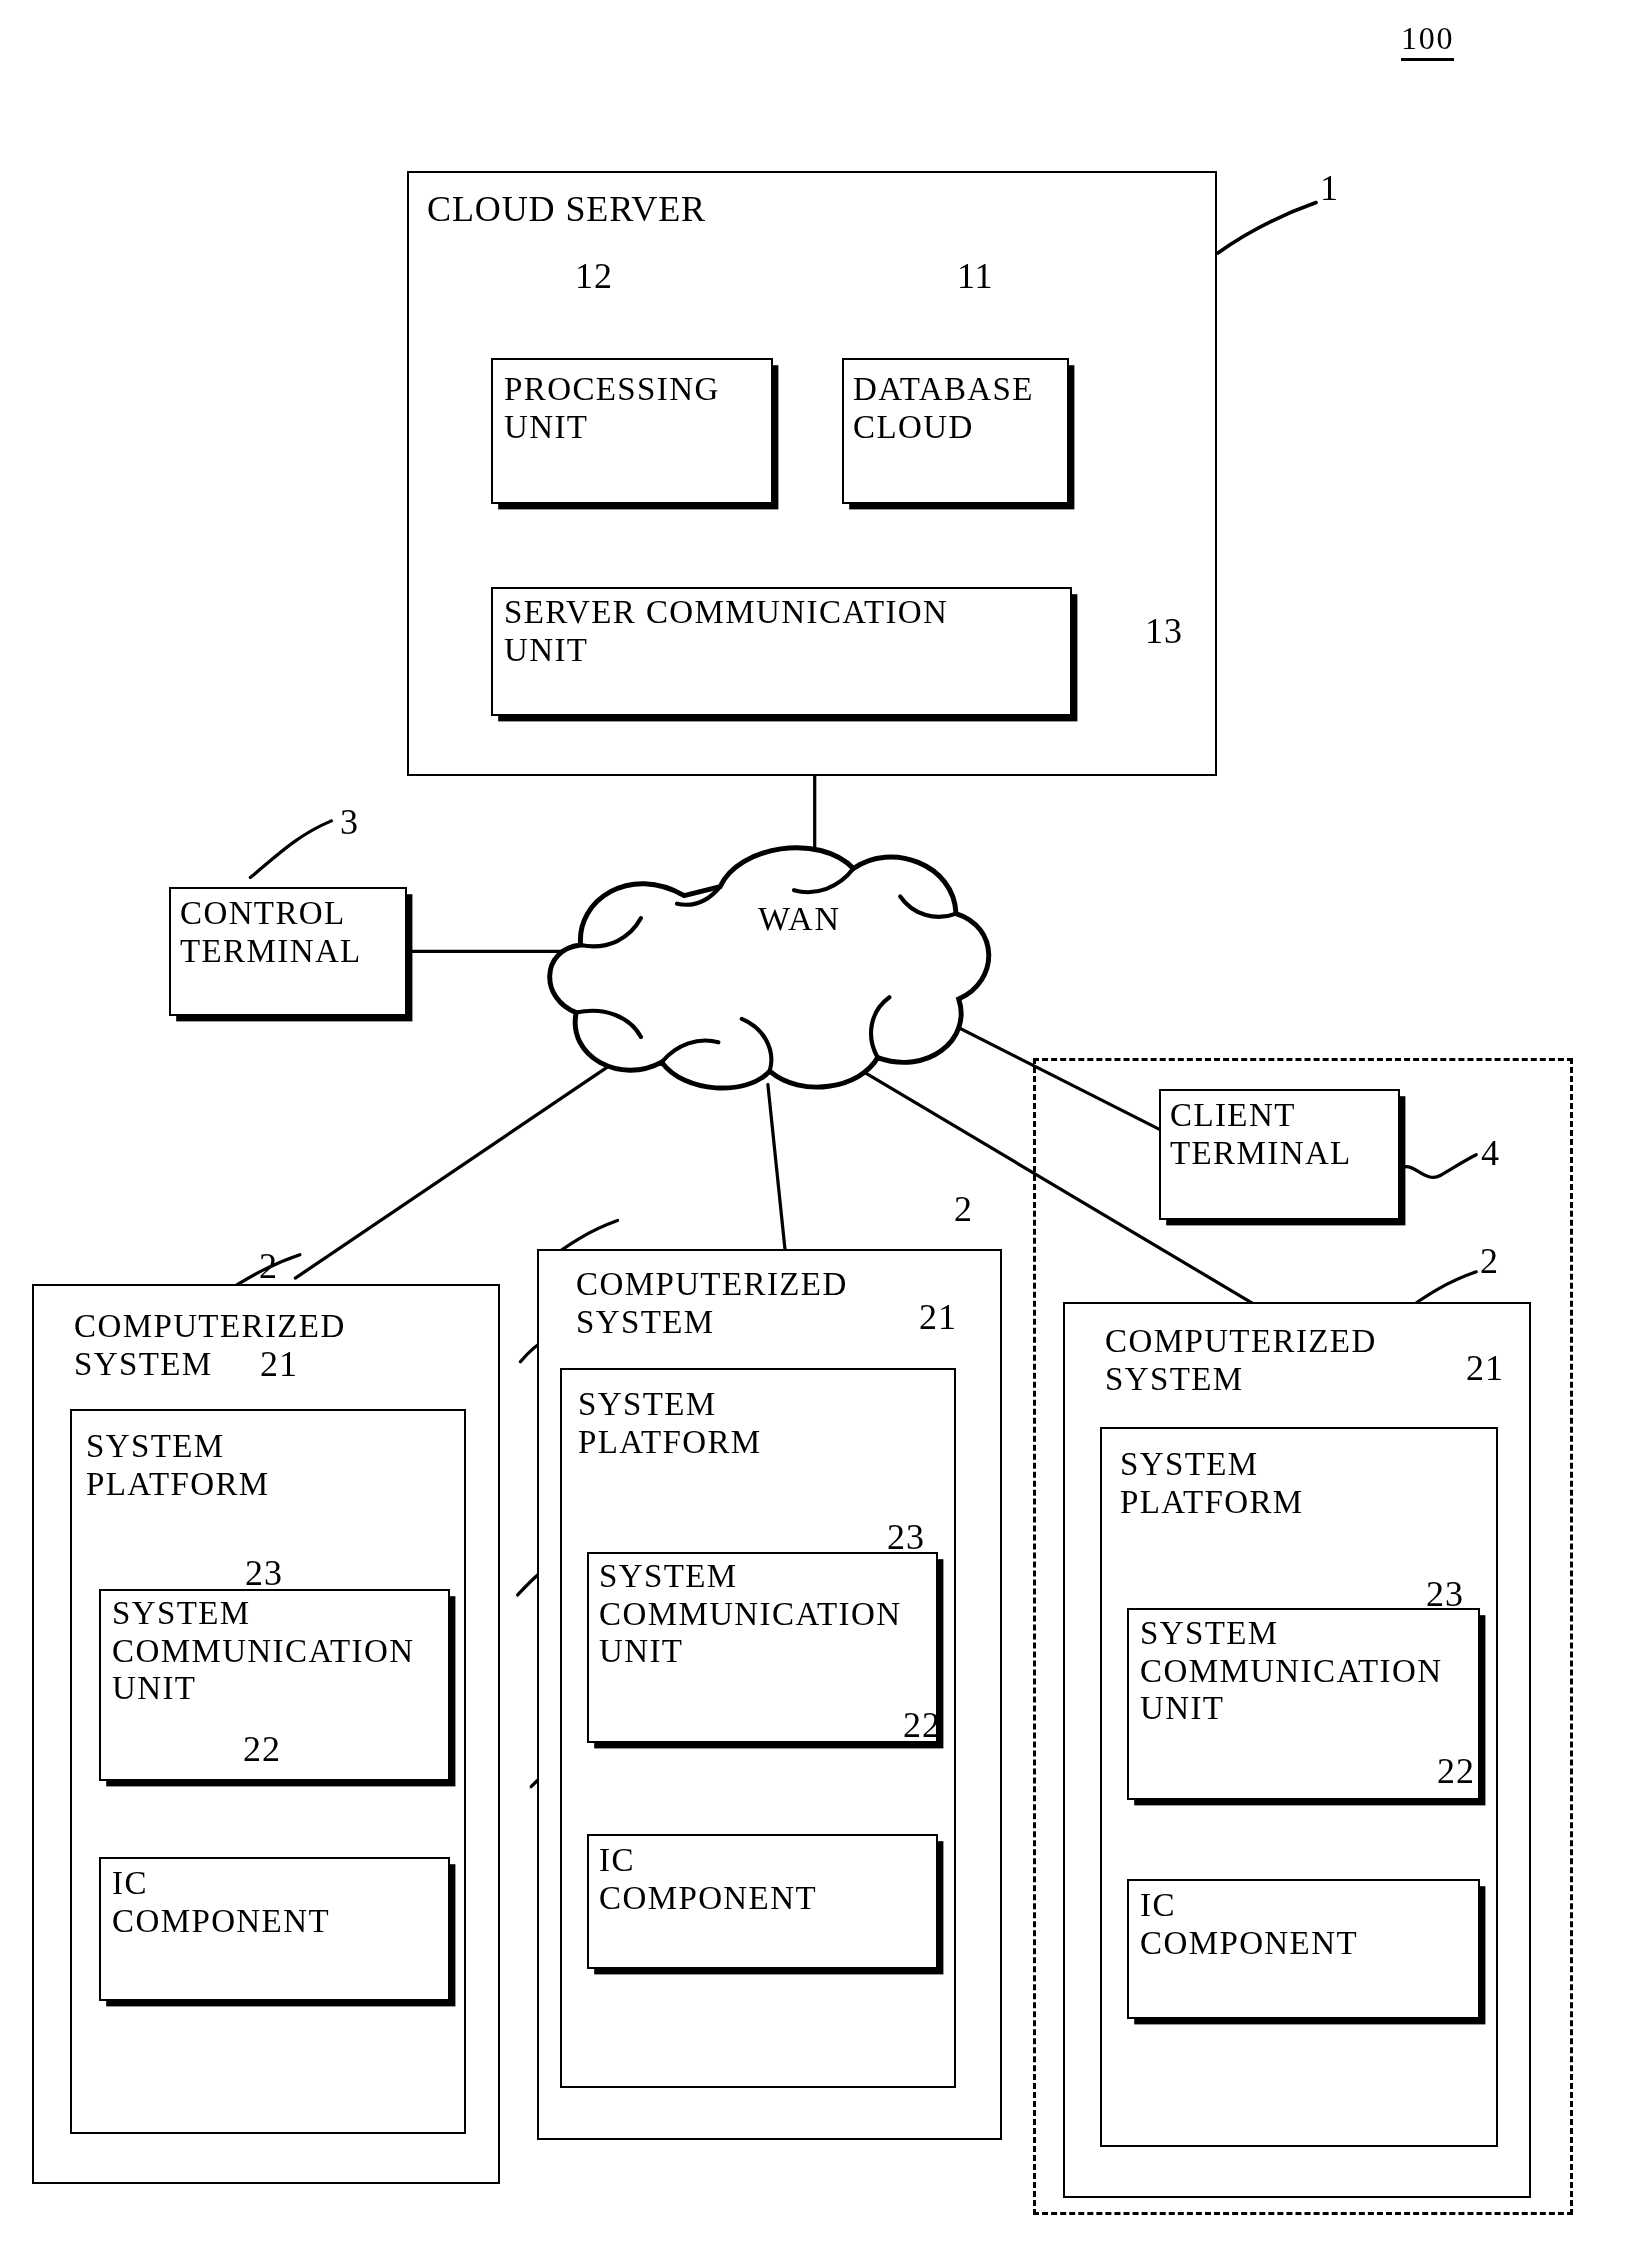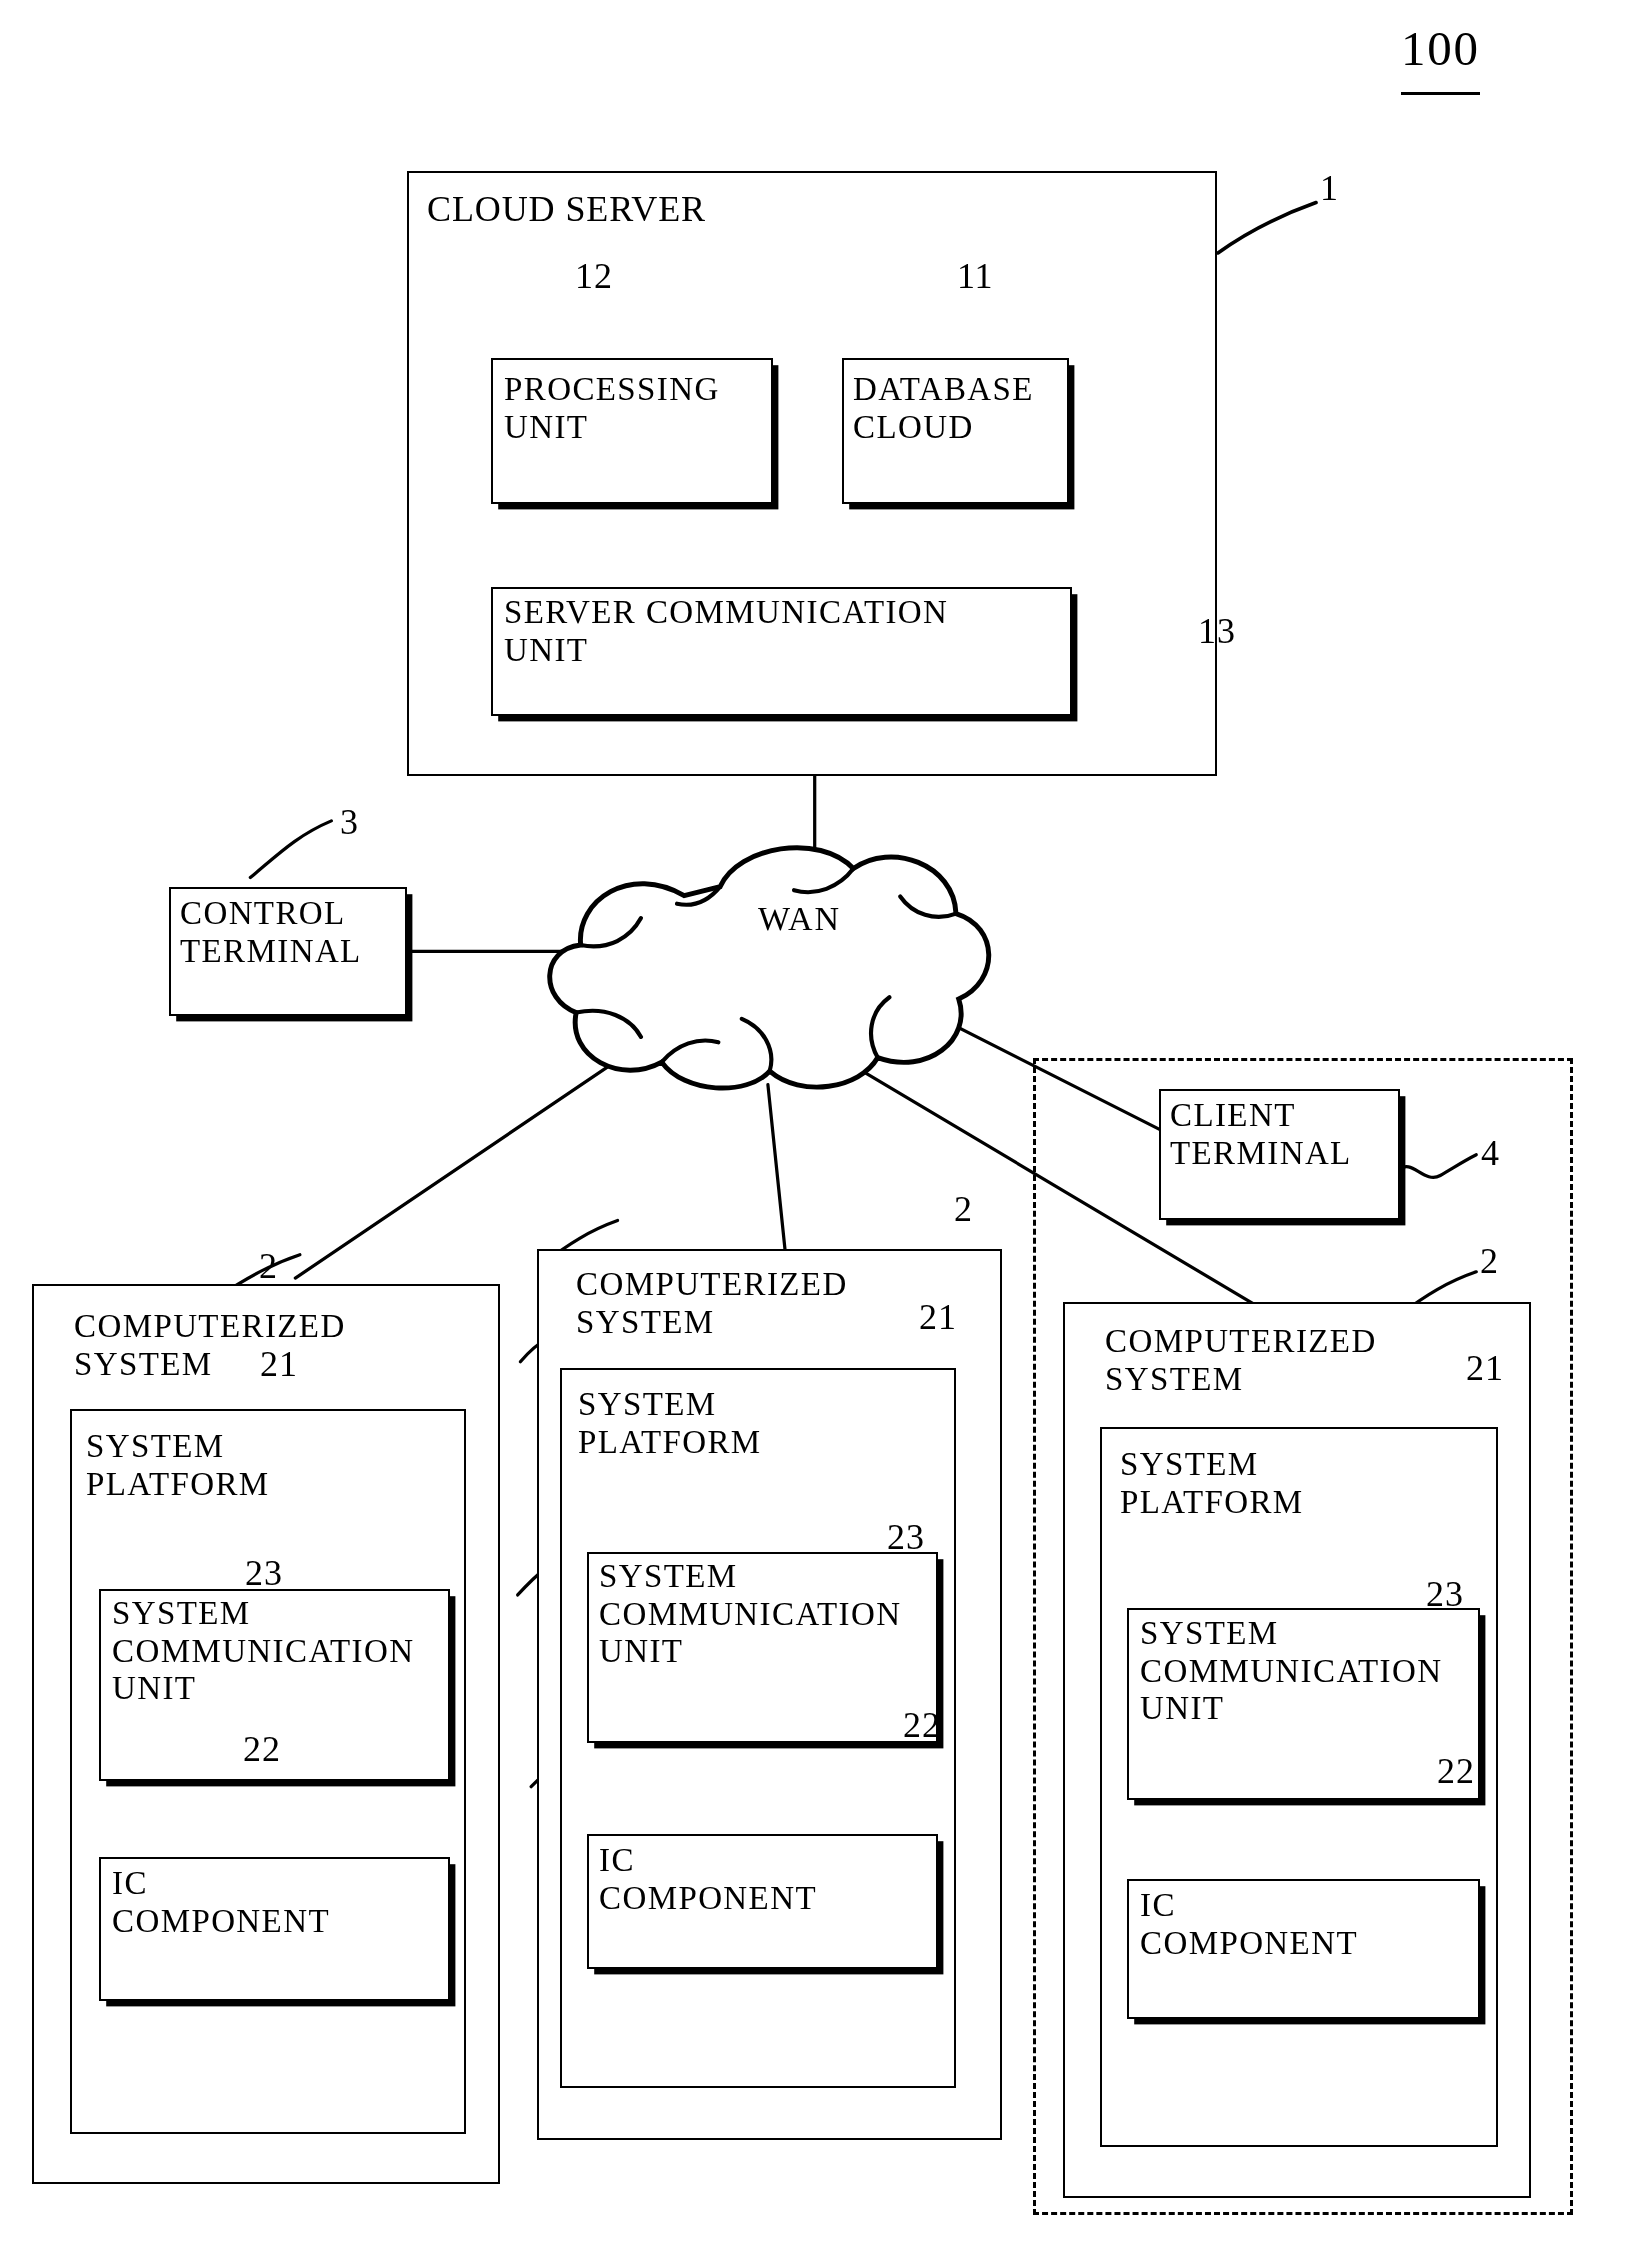"100" .fignum { font-size: 49px -> 32px; padding-bottom: 15px -> 1px }
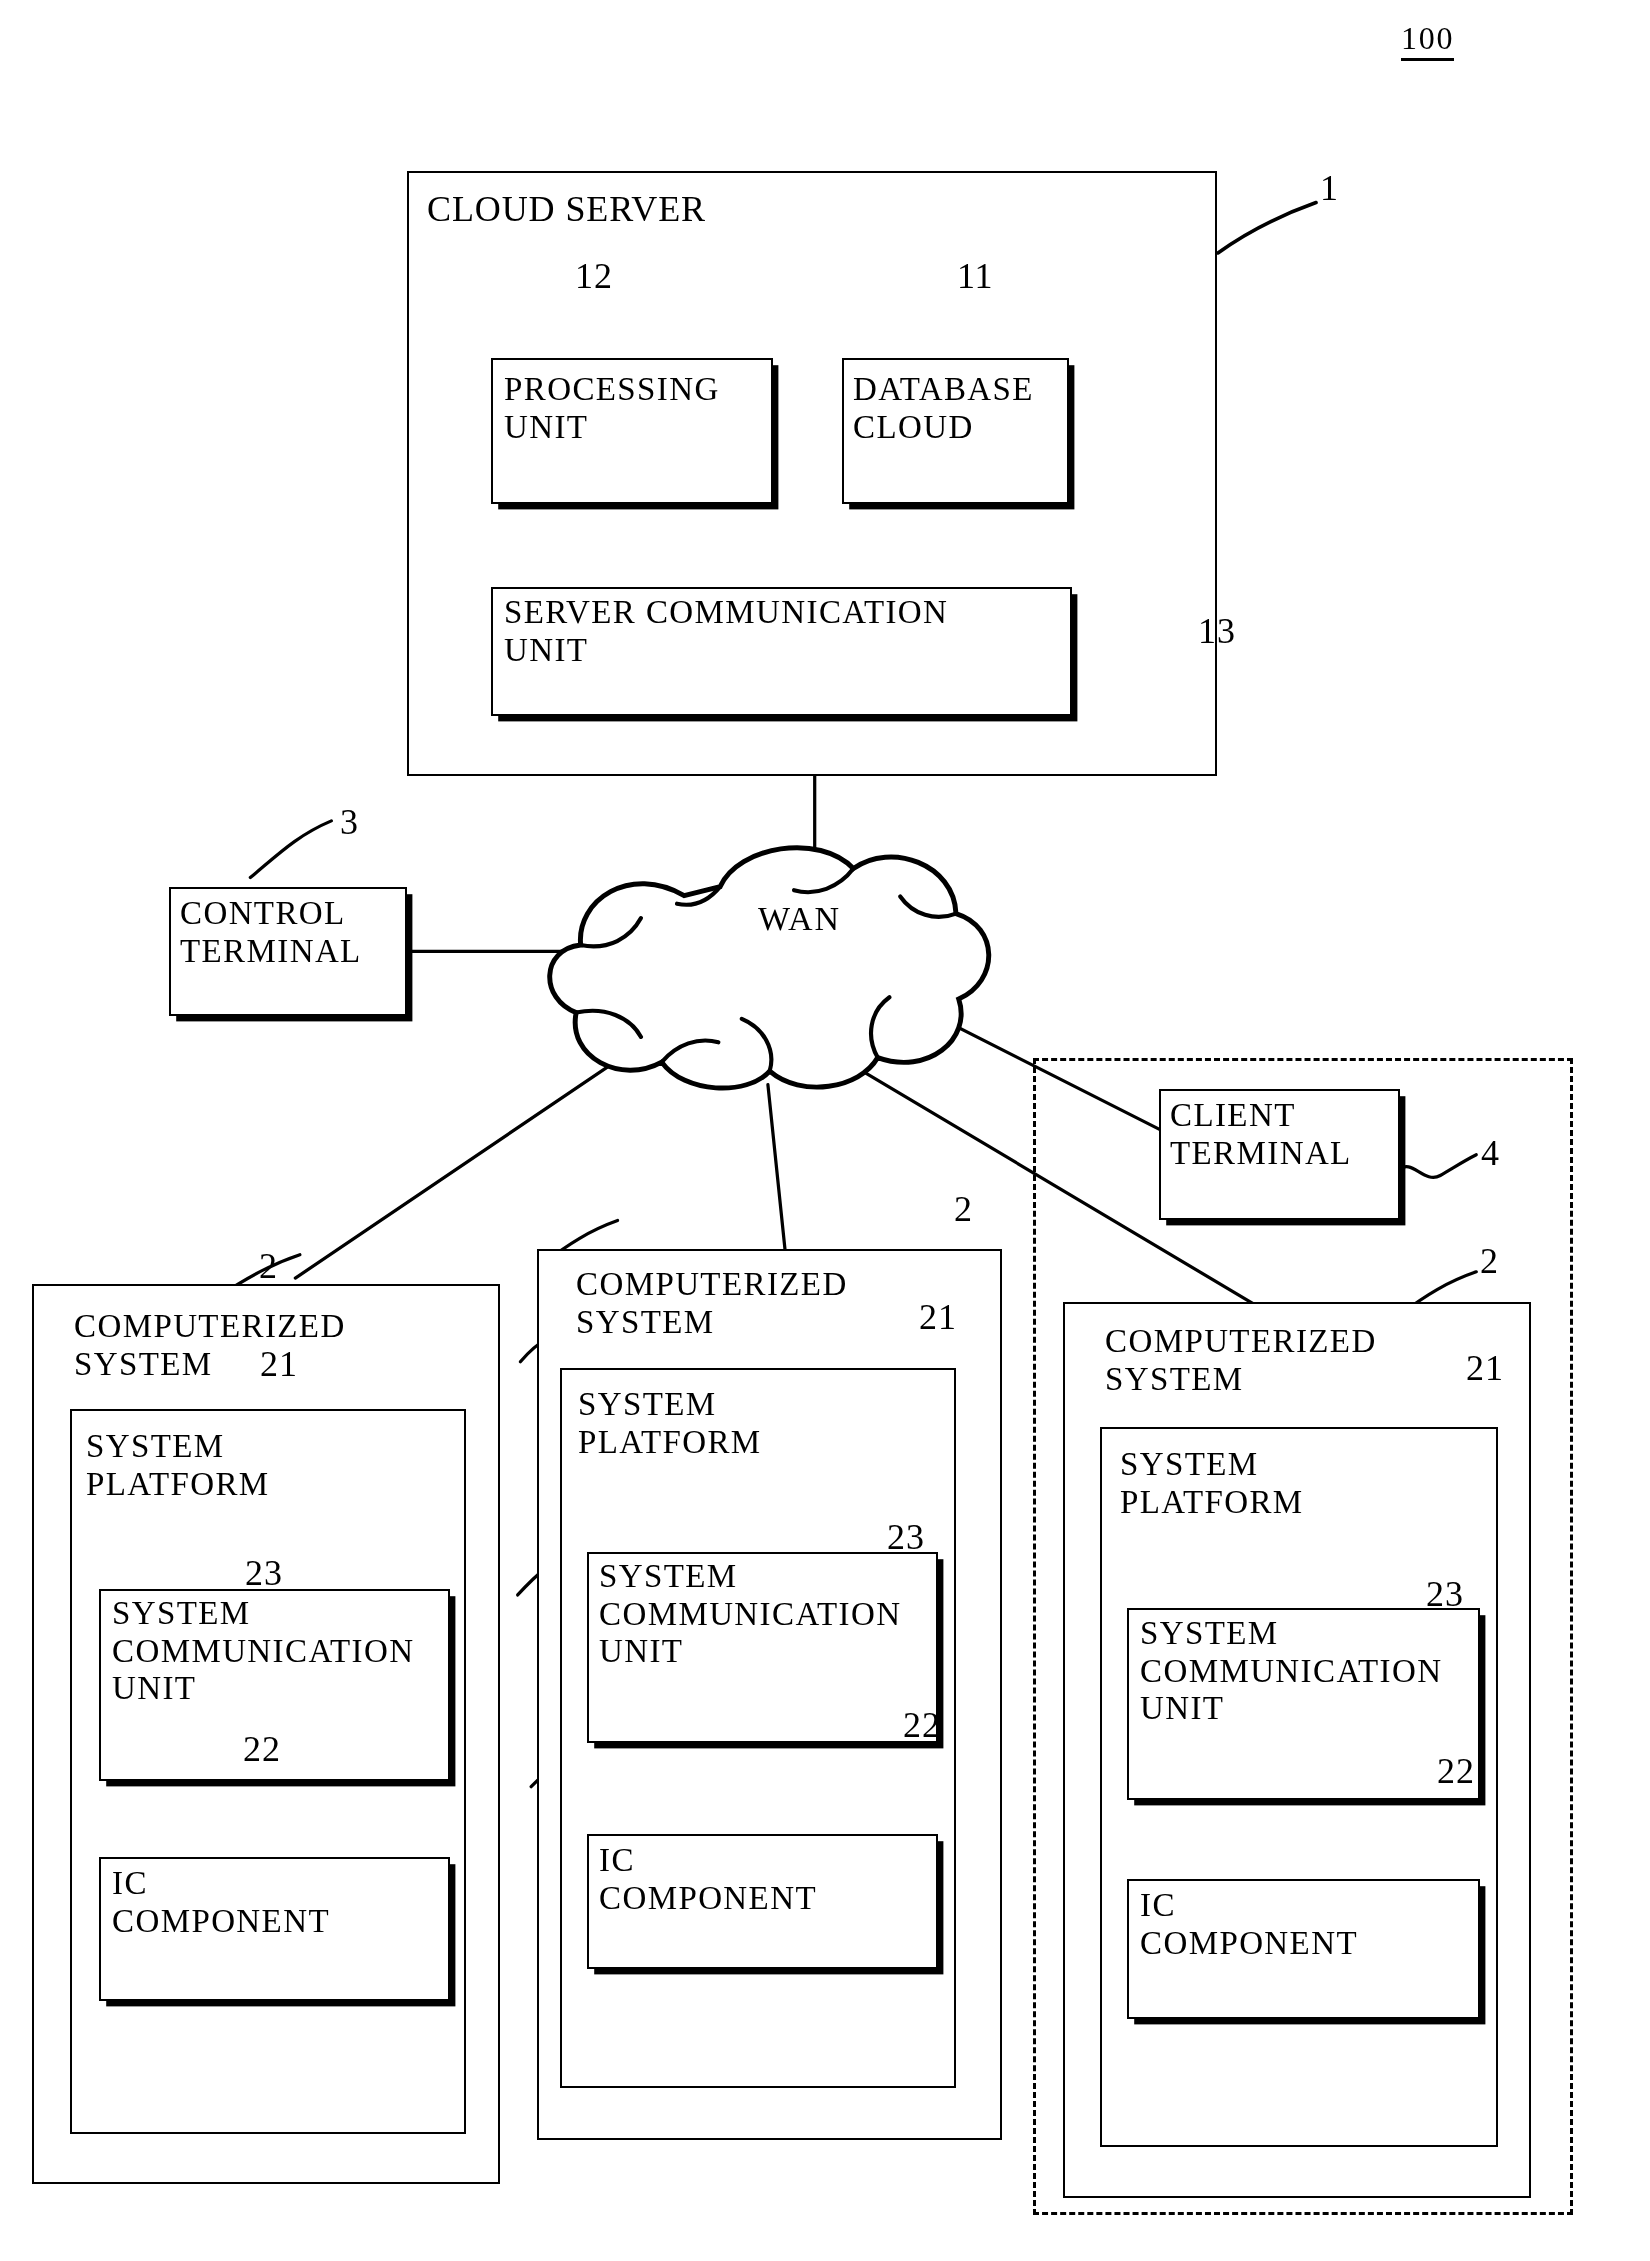"13" div.ref { left: 1198px -> 1145px }
